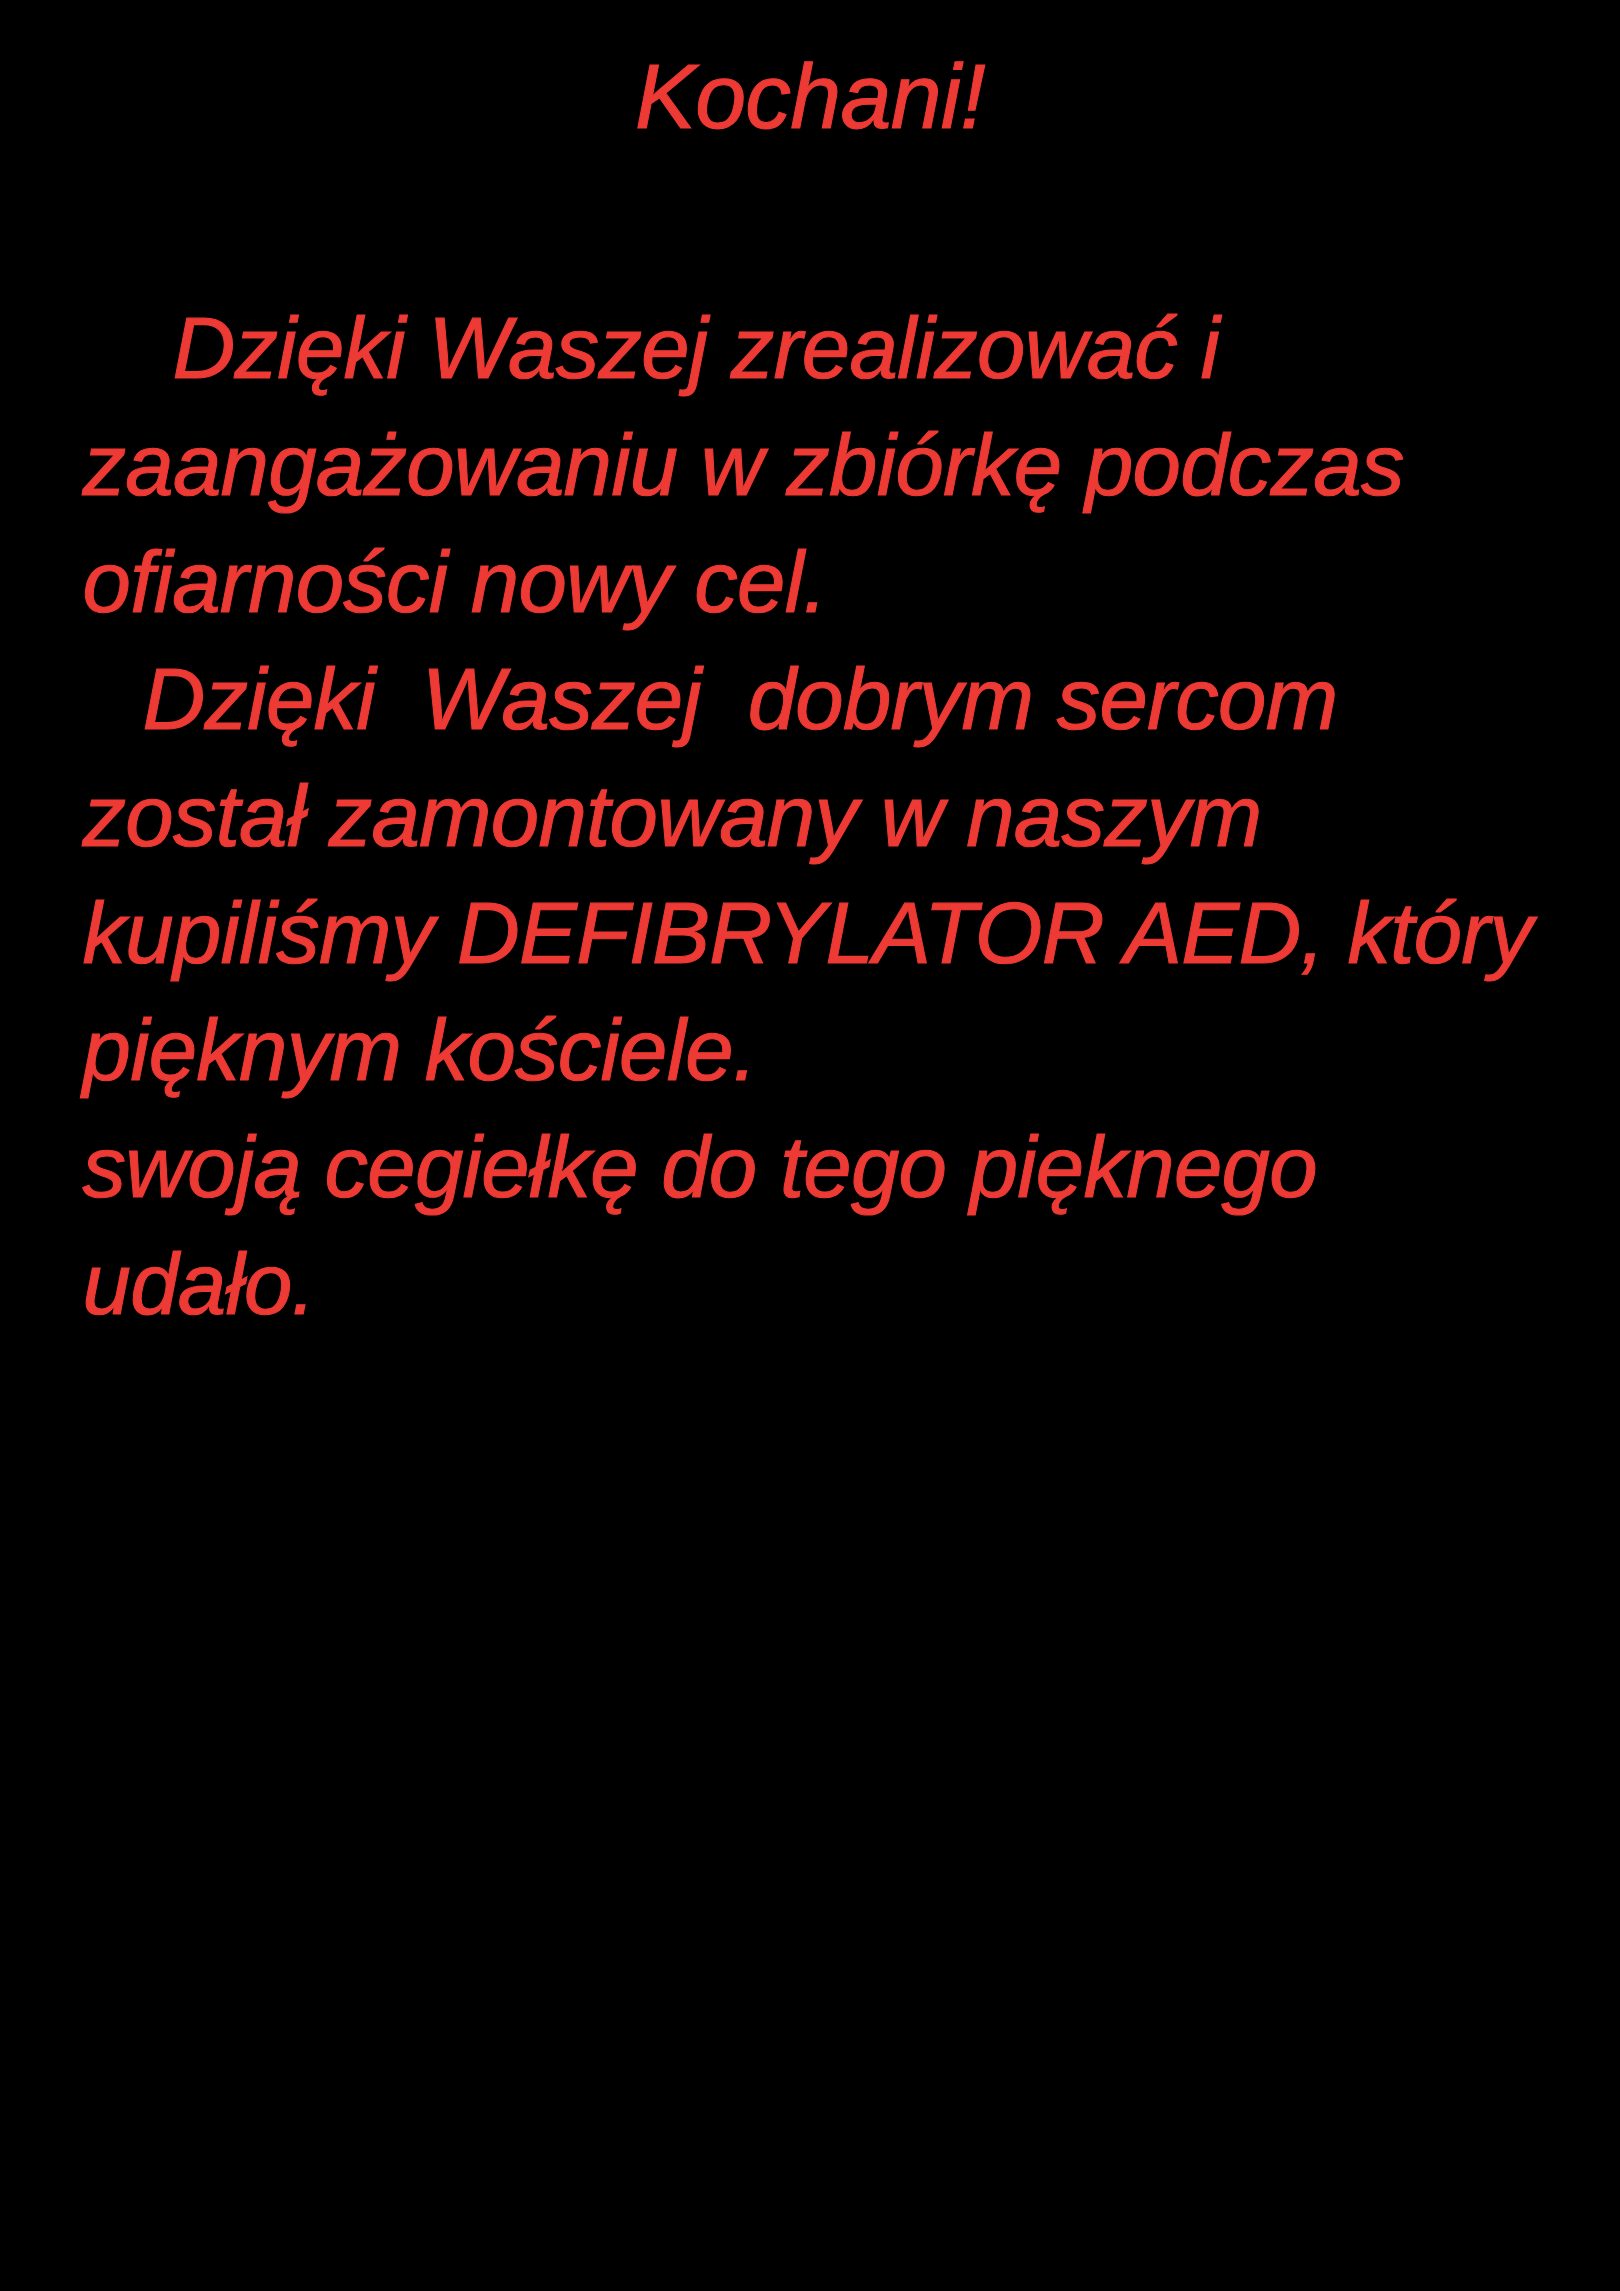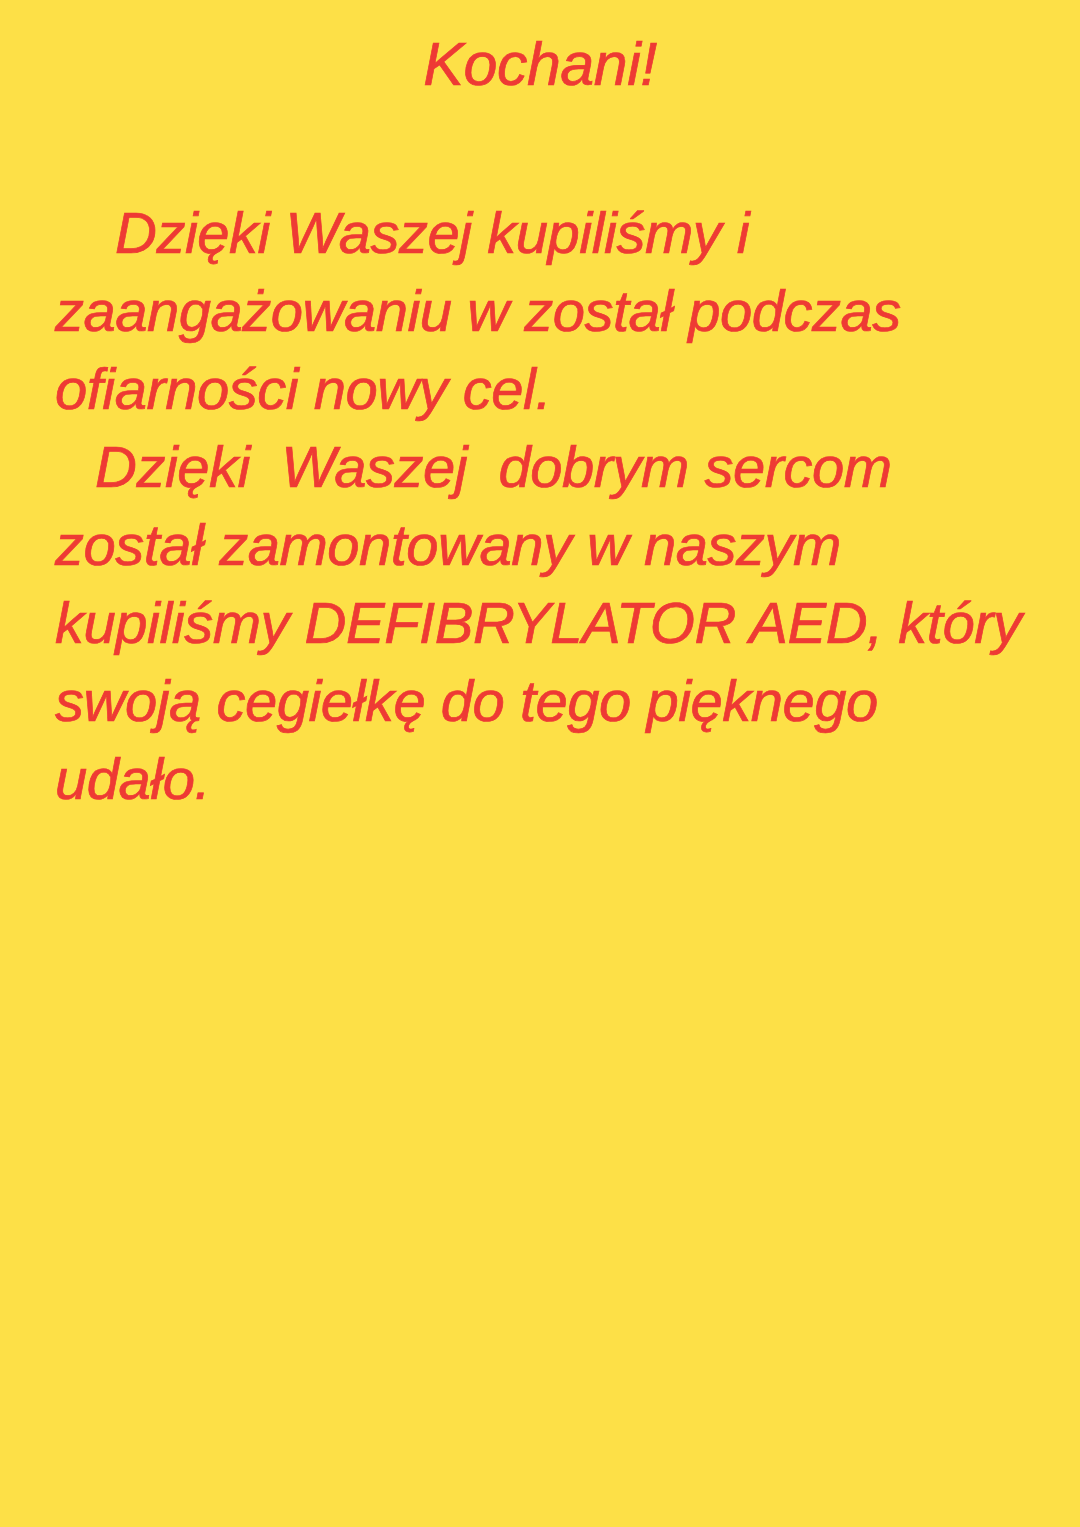"Kochani!" .page { background: #fde047 -> #000000 }
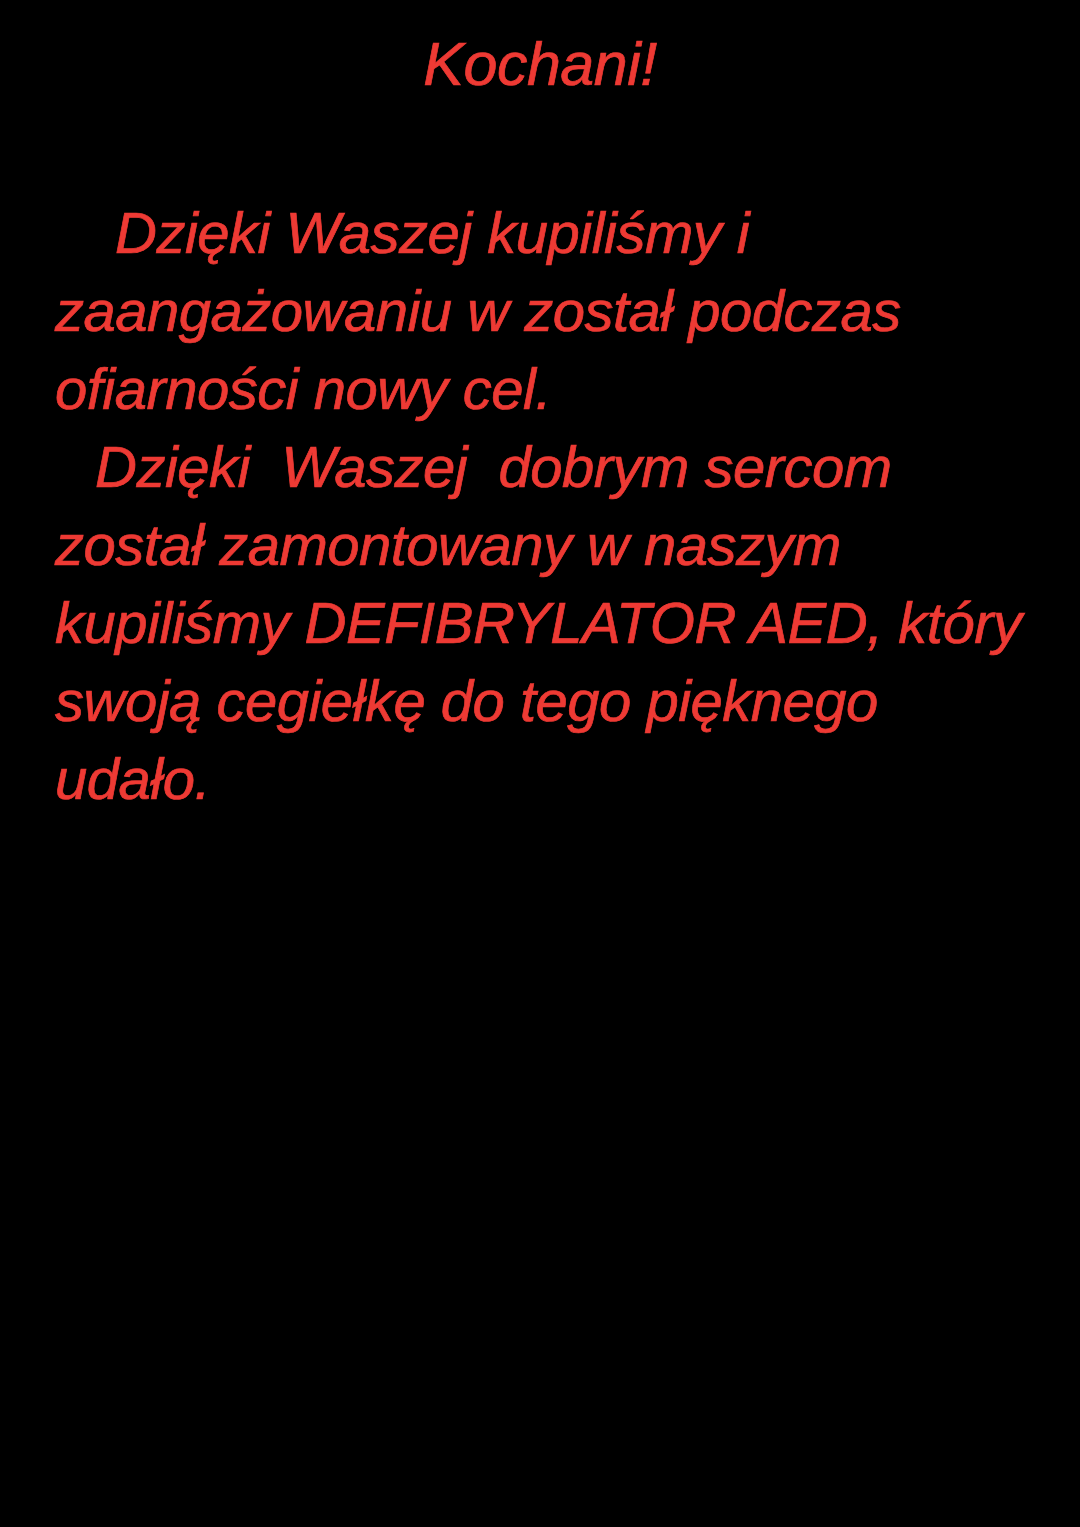"Dzięki Waszej kupiliśmy i" div.line { text: kupiliśmy -> zrealizować }
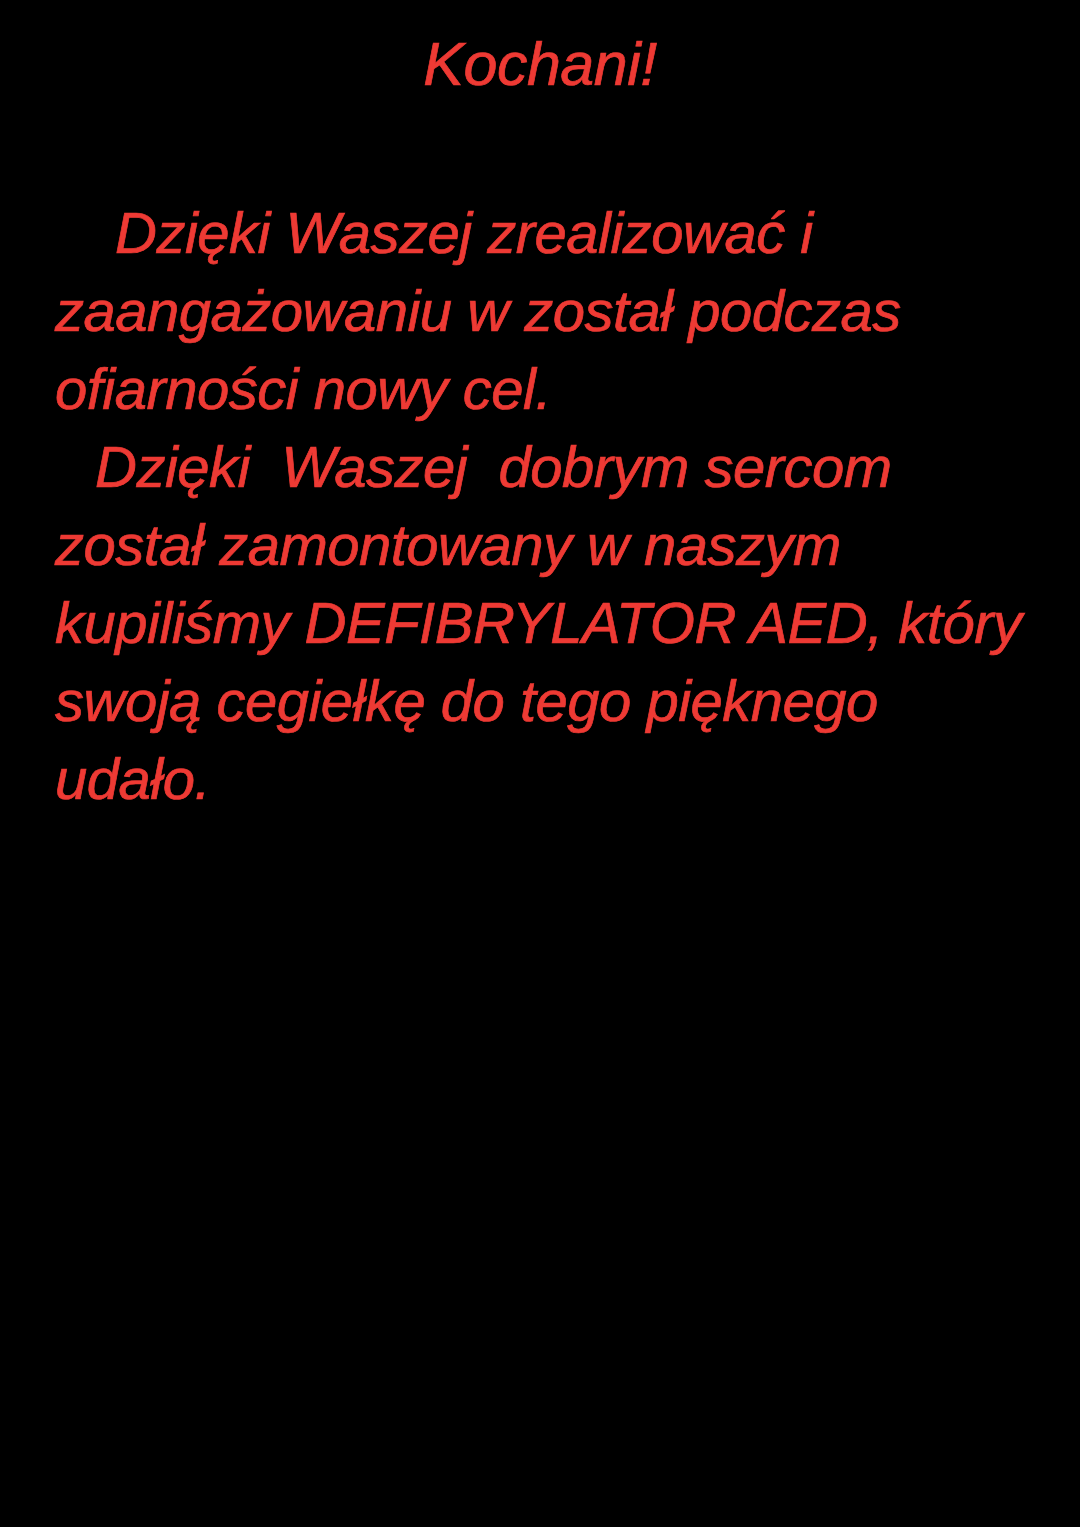"zaangażowaniu w został podczas" div.line { text: został -> zbiórkę }
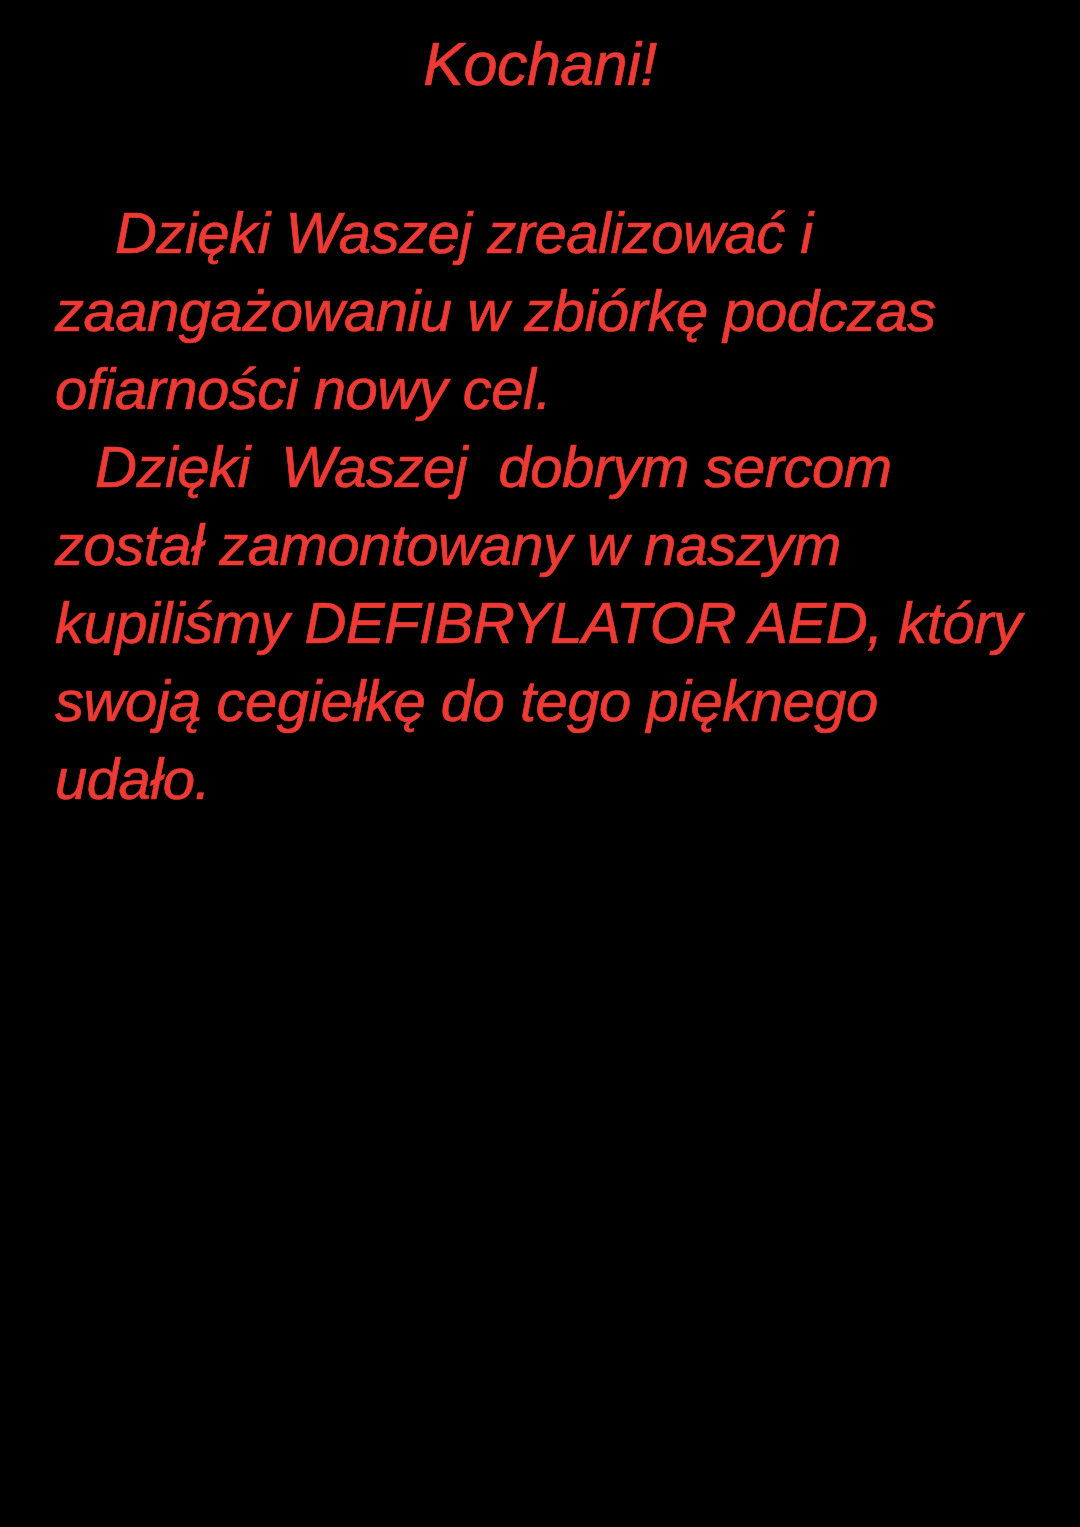"pięknym kościele." div.line { html: none -> <div>pięknym kościele.</div> }
